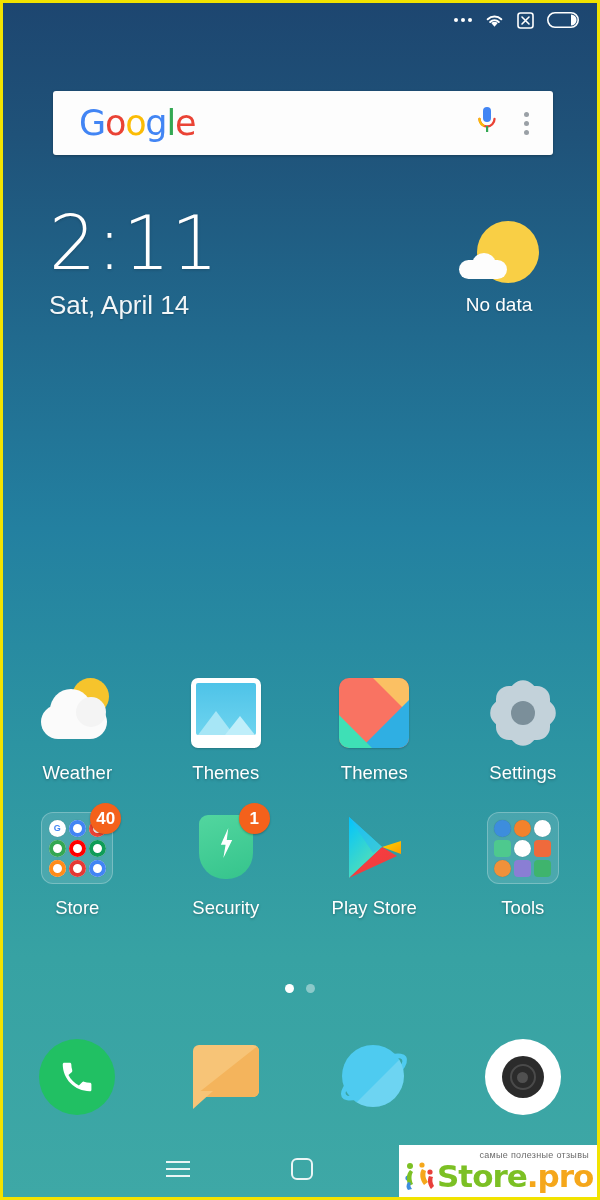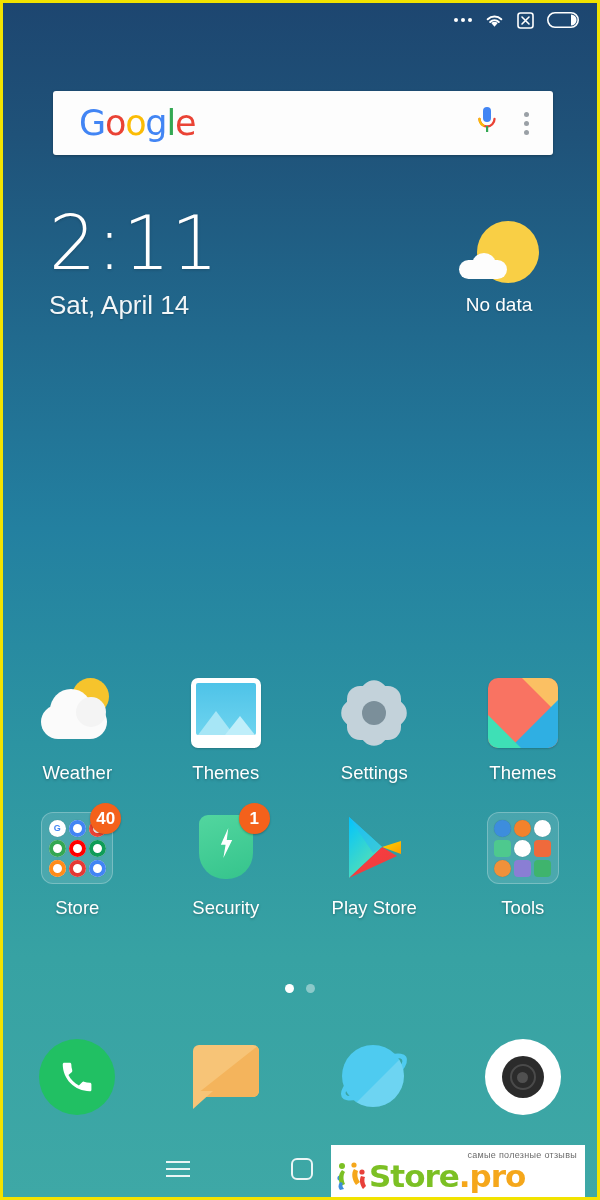"Settings" div.app { order: before "Themes" -> after "Themes" }
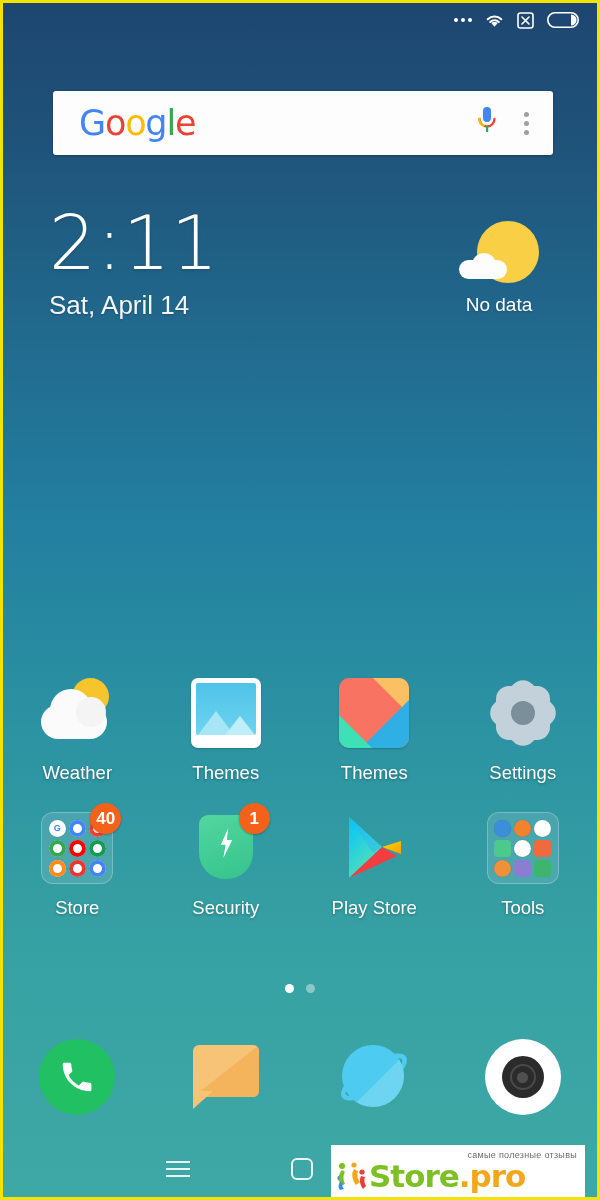"самые полезные отзывы" #watermark { right: 12px -> 0; width: 254px -> 198px }
